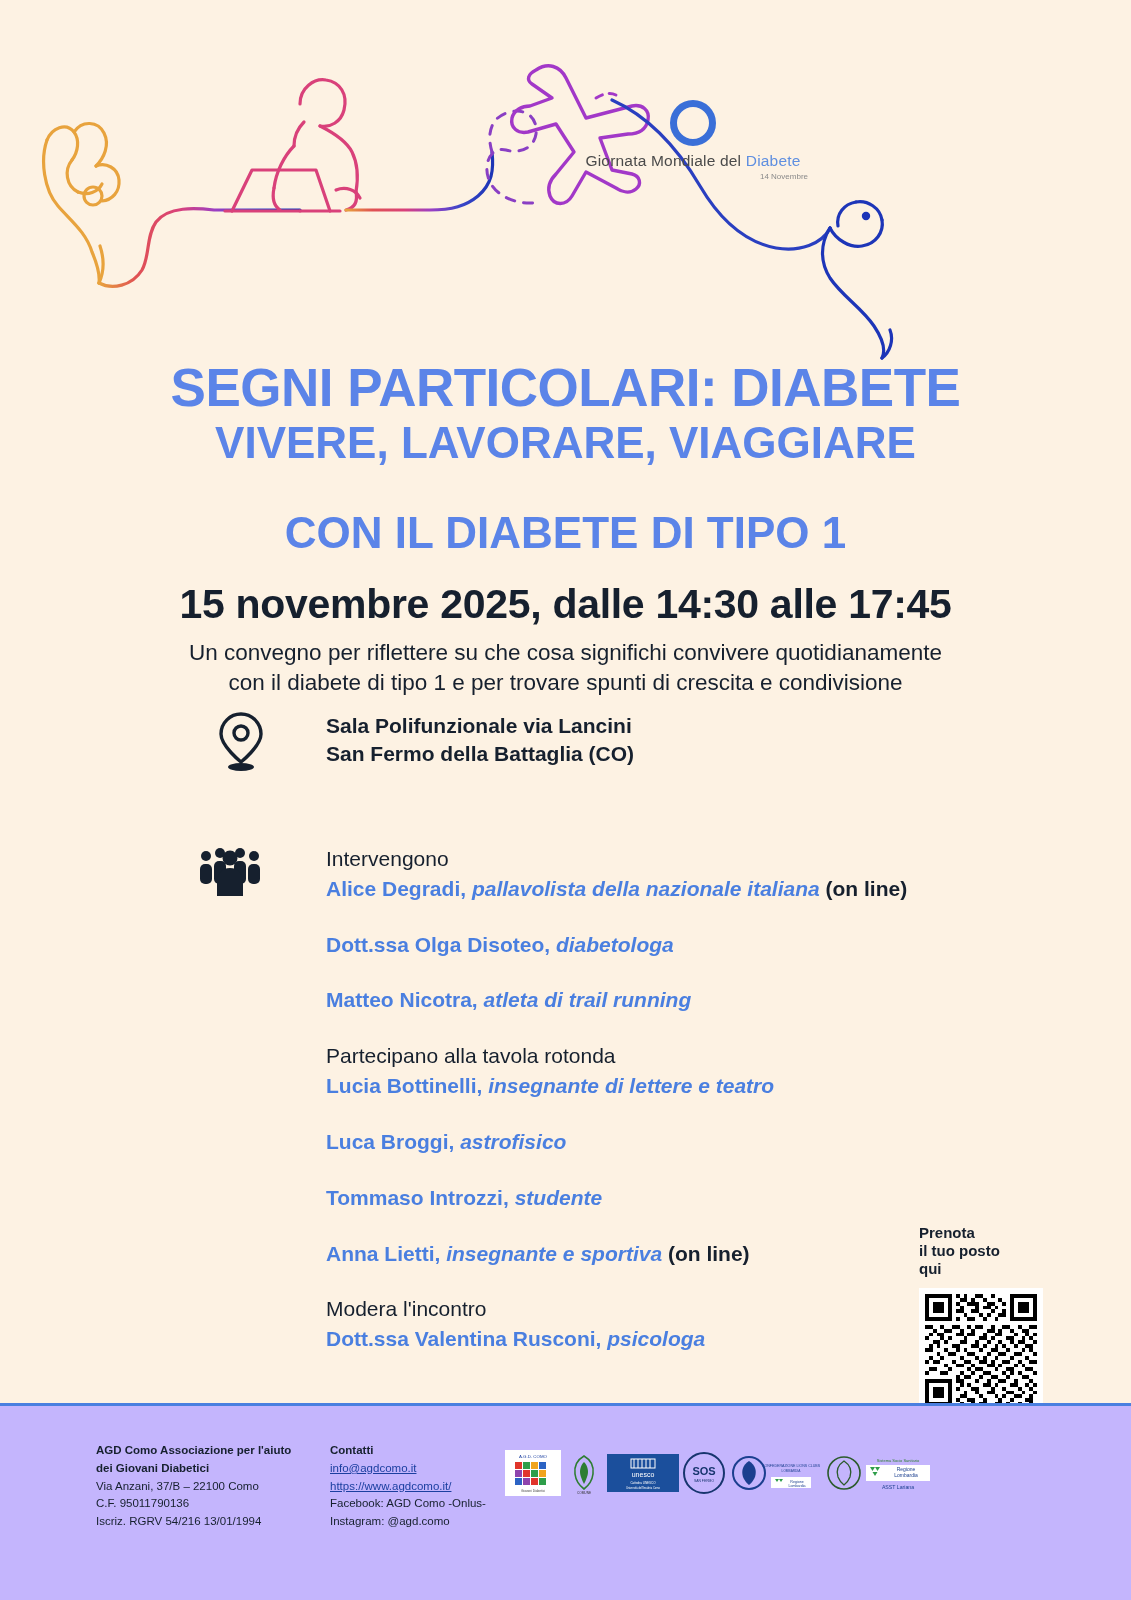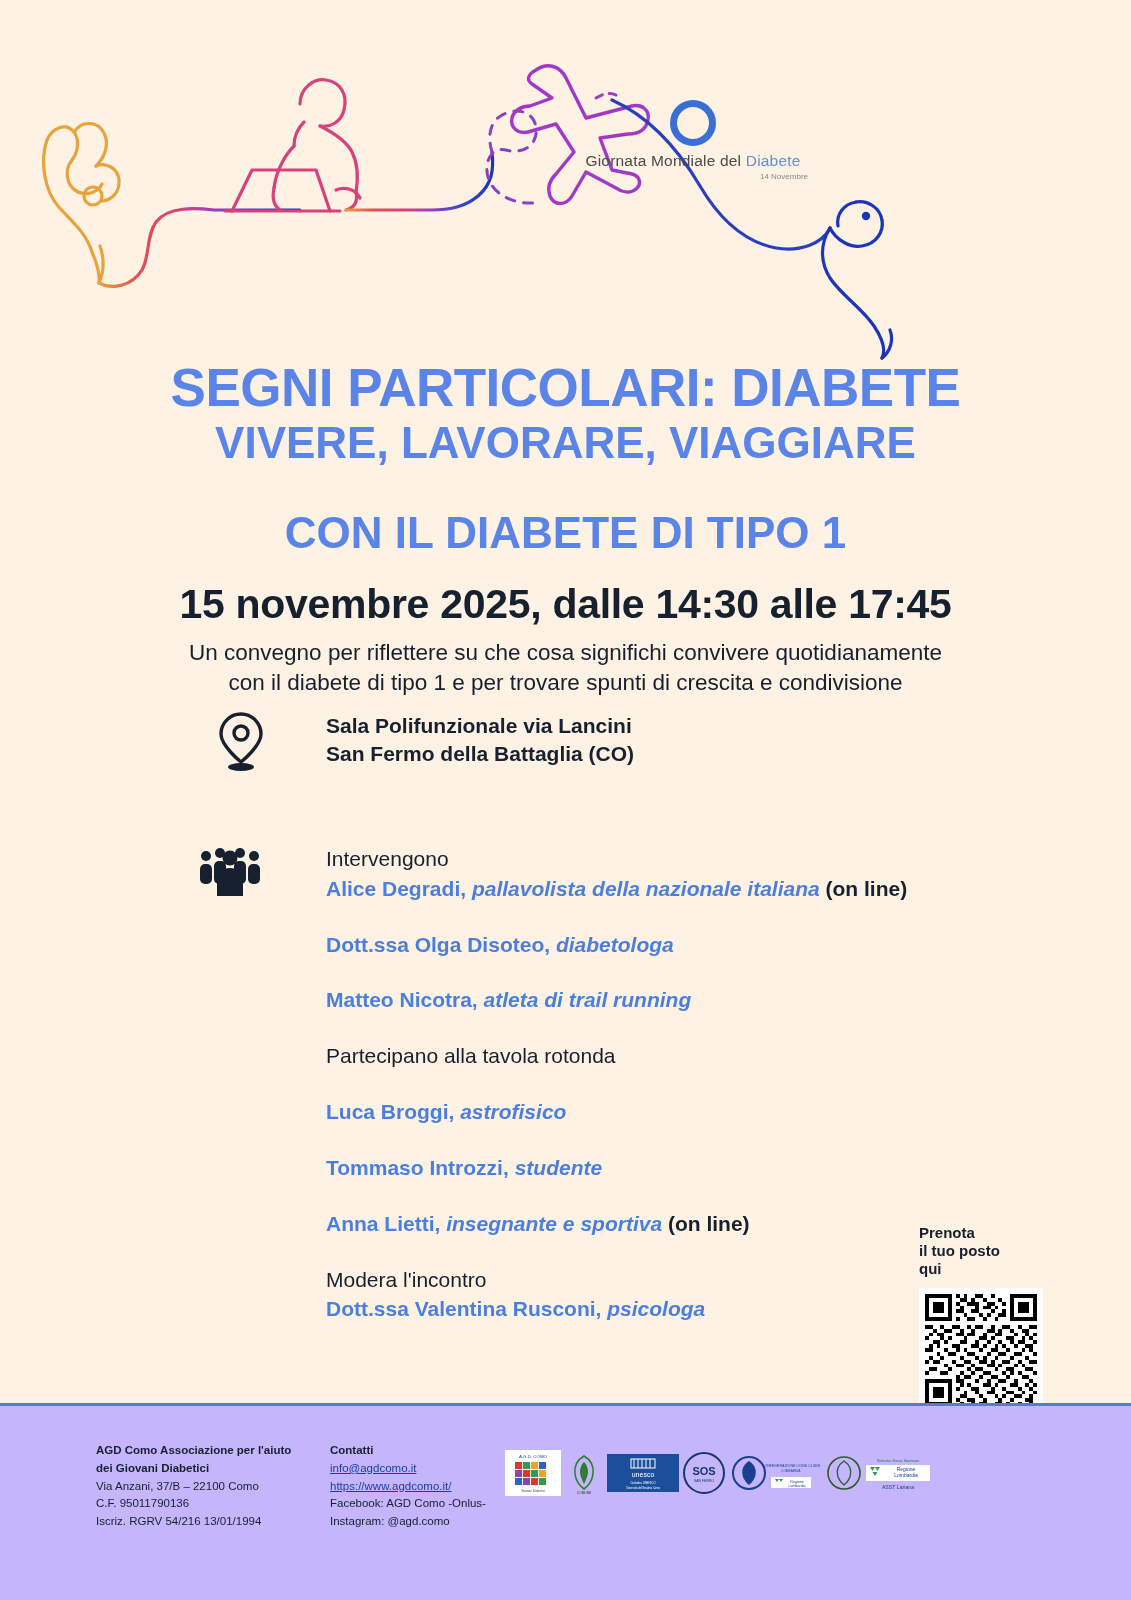"Lucia Bottinelli, insegnante di lettere" div.sp-name { html: none -> <div><span>Lucia Bottinelli, </span><span>insegnante di lettere e teatro</span></div> }
